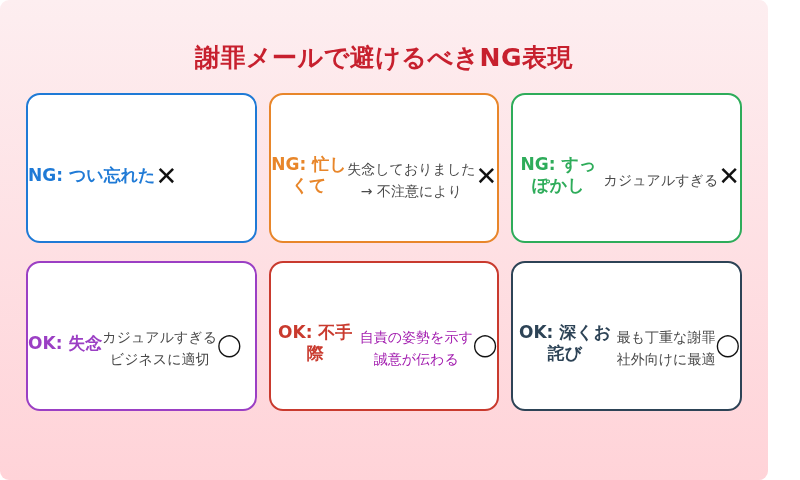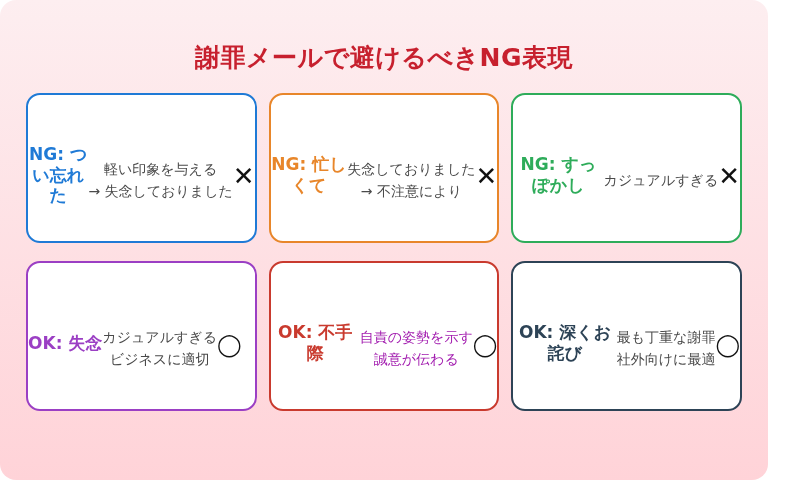"謝罪メールで避けるべきNG表現" #canvas { border-radius: 16px -> 9px }
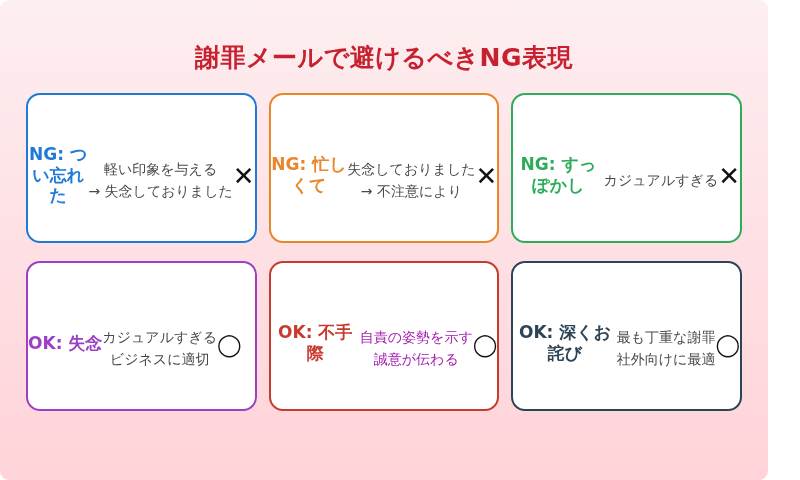"軽い印象を与える" div.card-body { html: <div> <span>軽い印象を与える</span> <span>→ 失念しておりました</span> </div> -> none }
